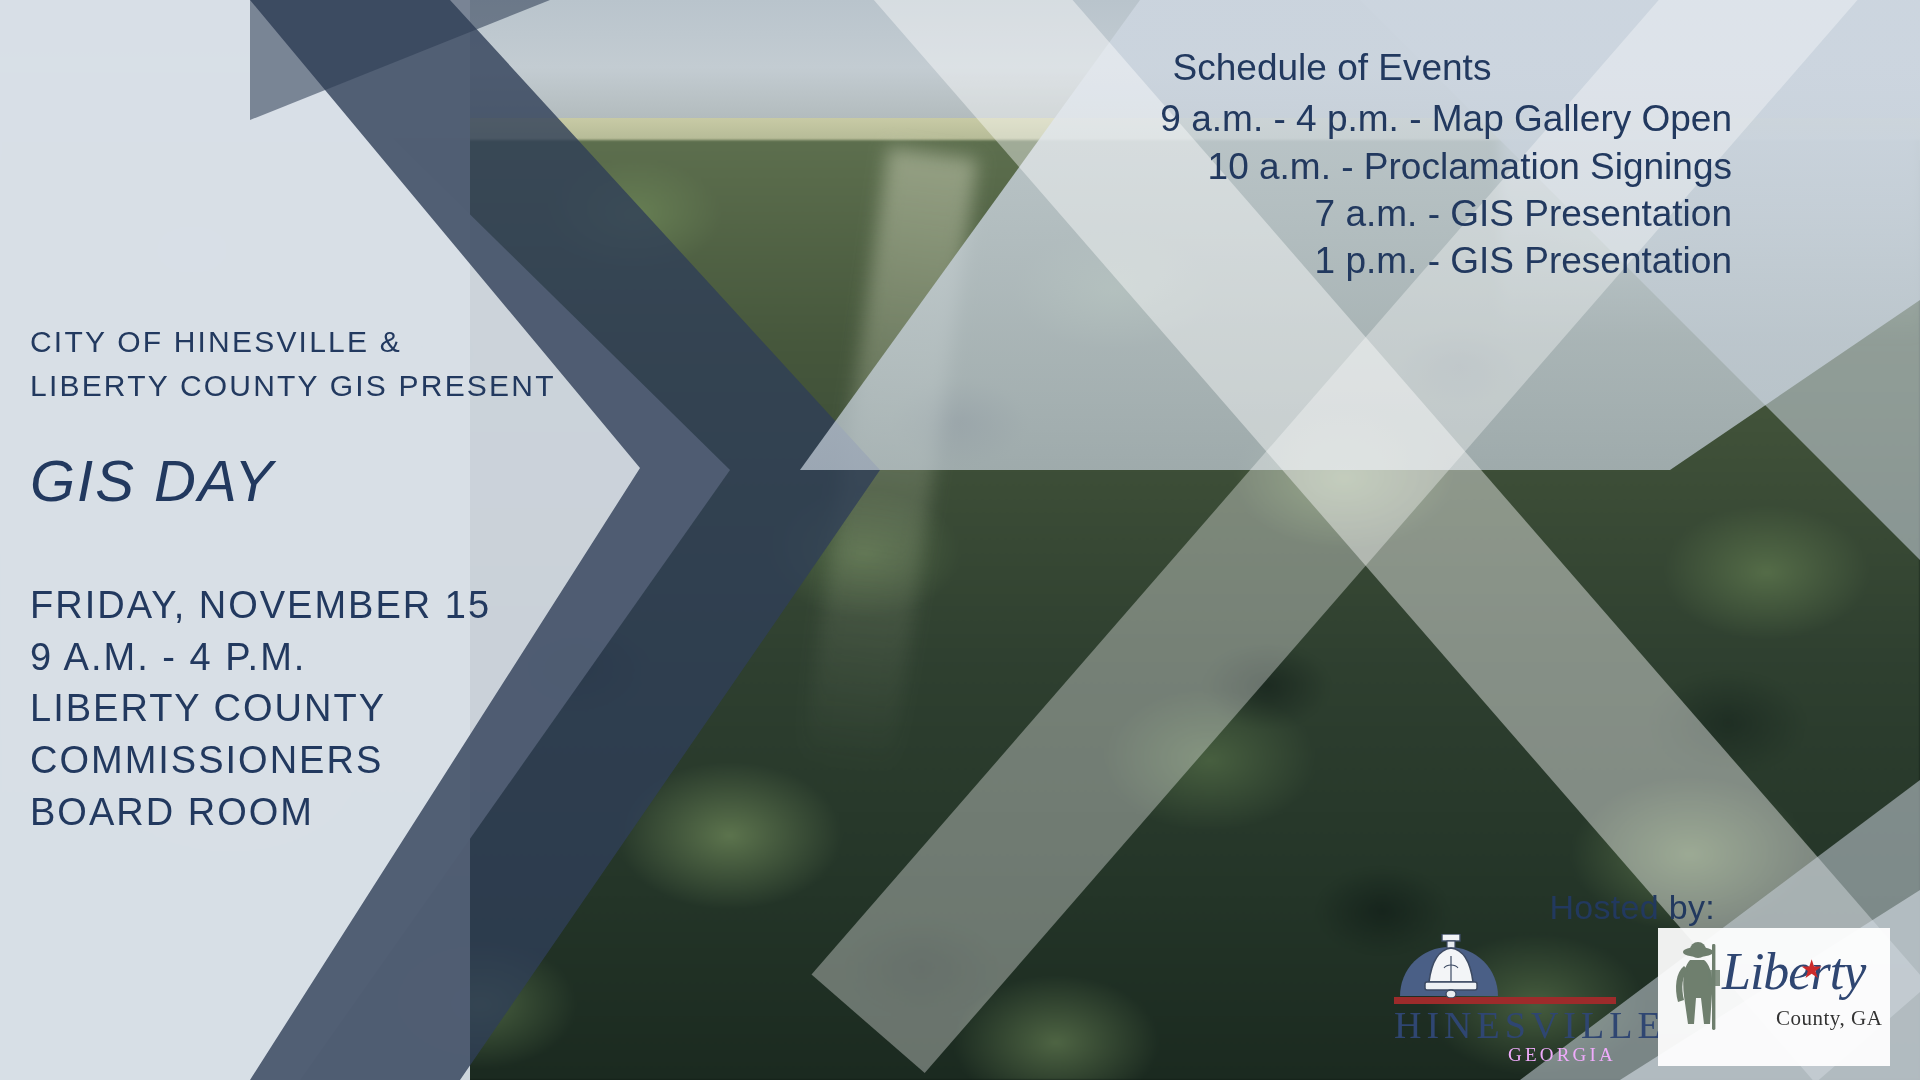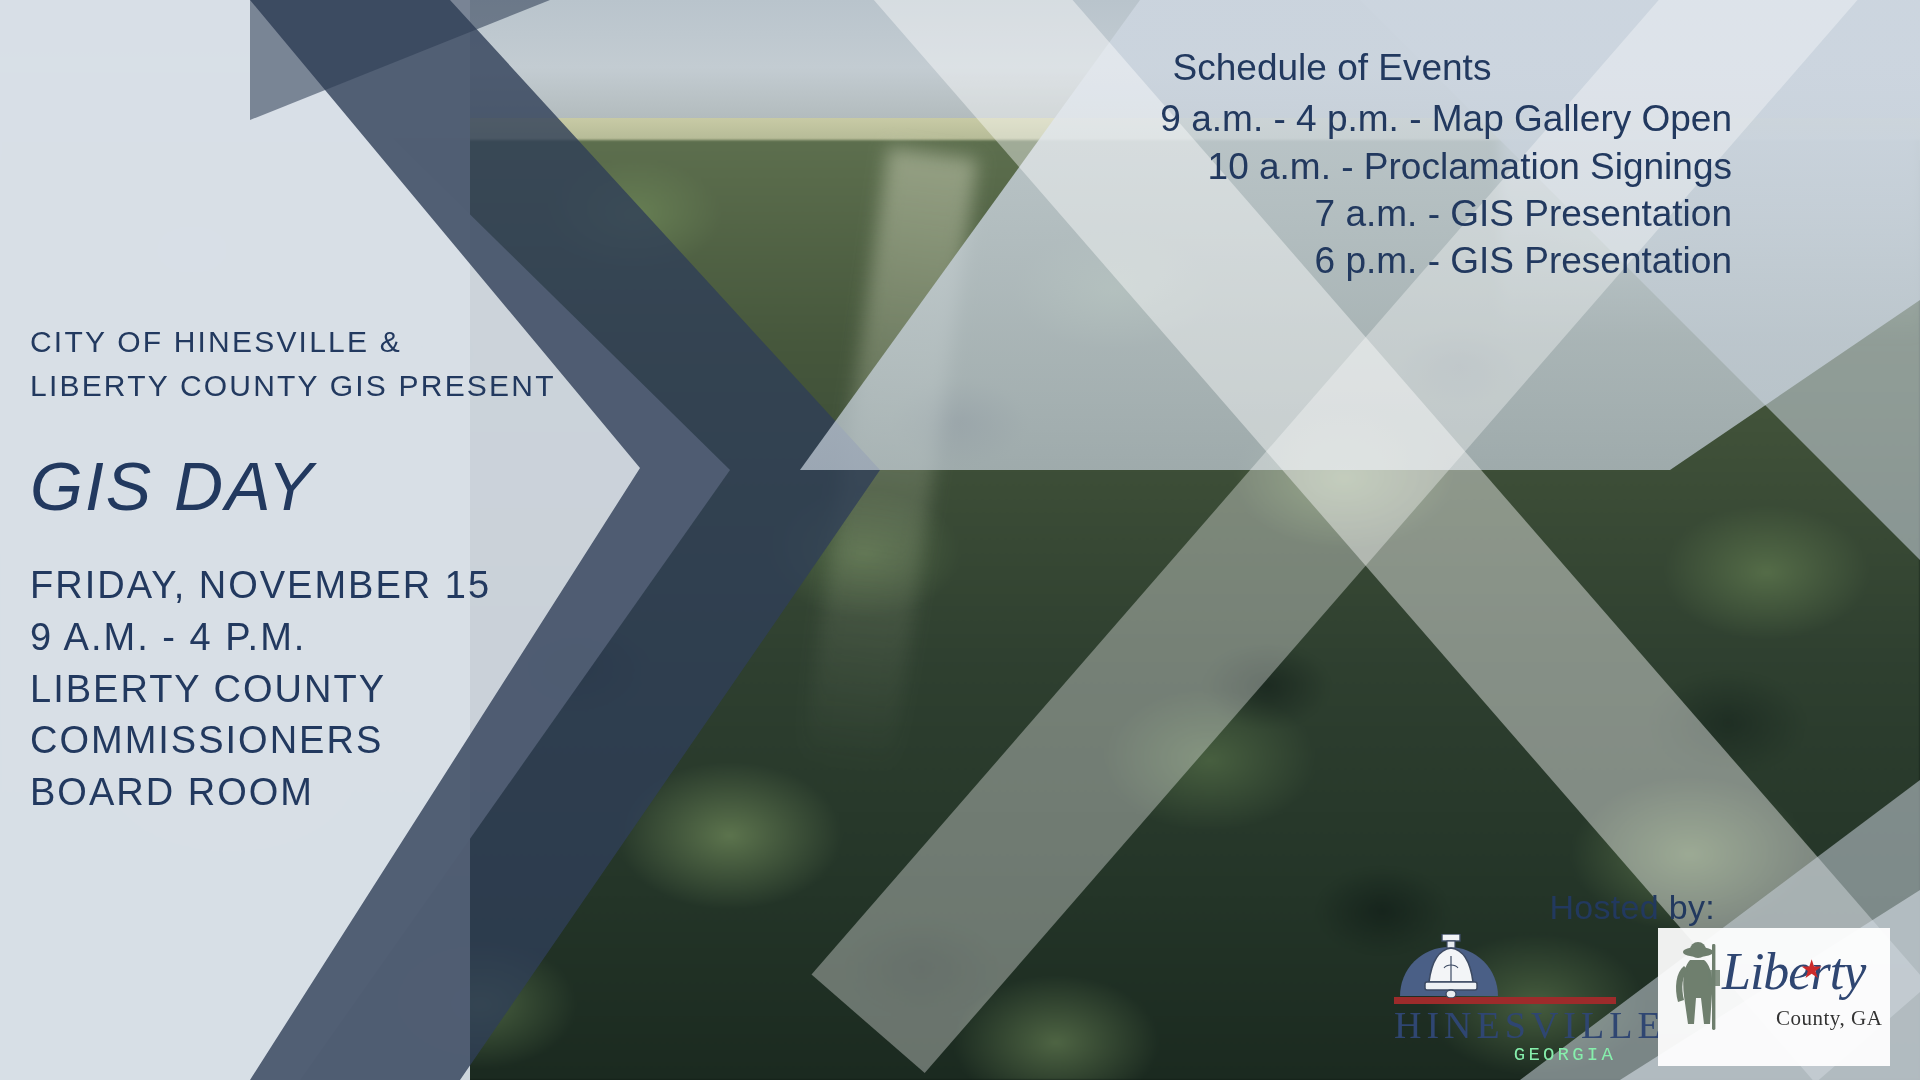"6 p.m. - GIS Presentation" div.sched-line { text: 6 -> 1 }
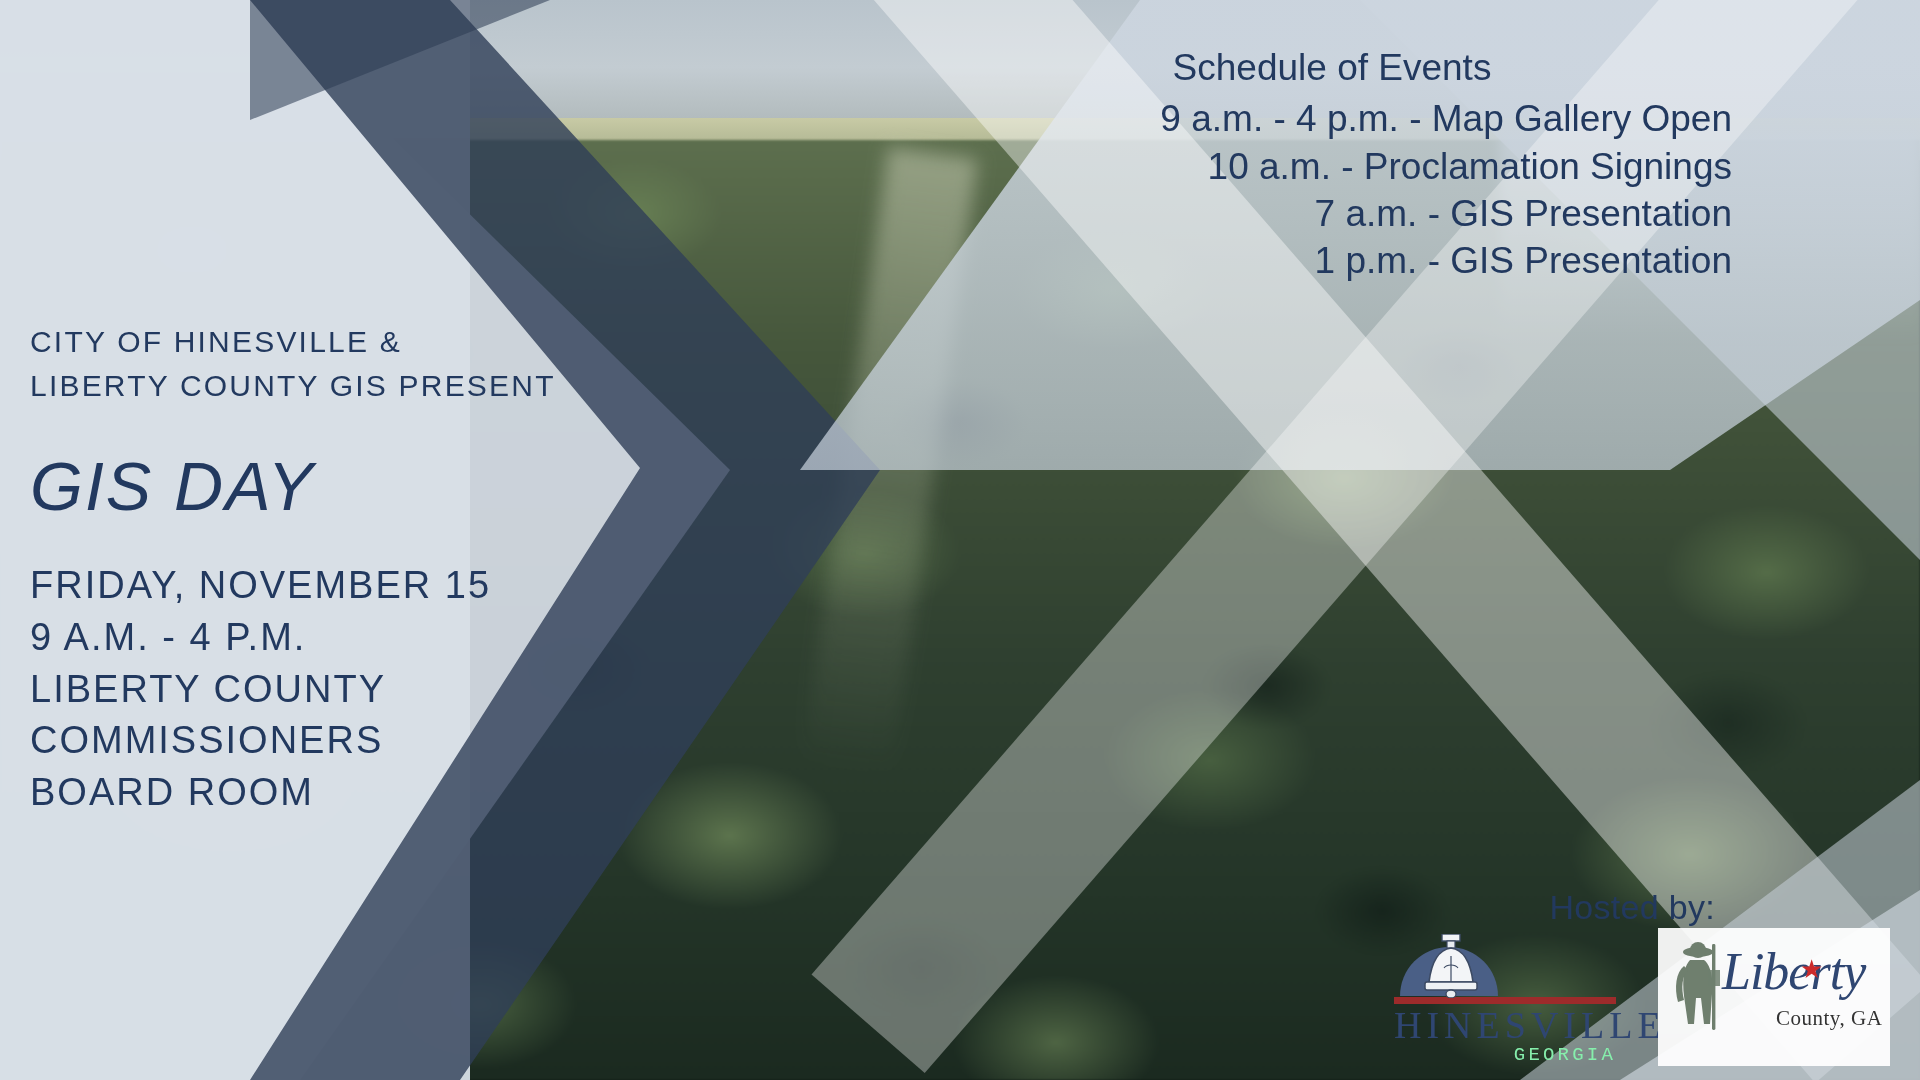"GIS DAY" .gisday { font-size: 68px -> 58px; margin: 44px 0 38px 0 -> 44px 0 68px 0 }
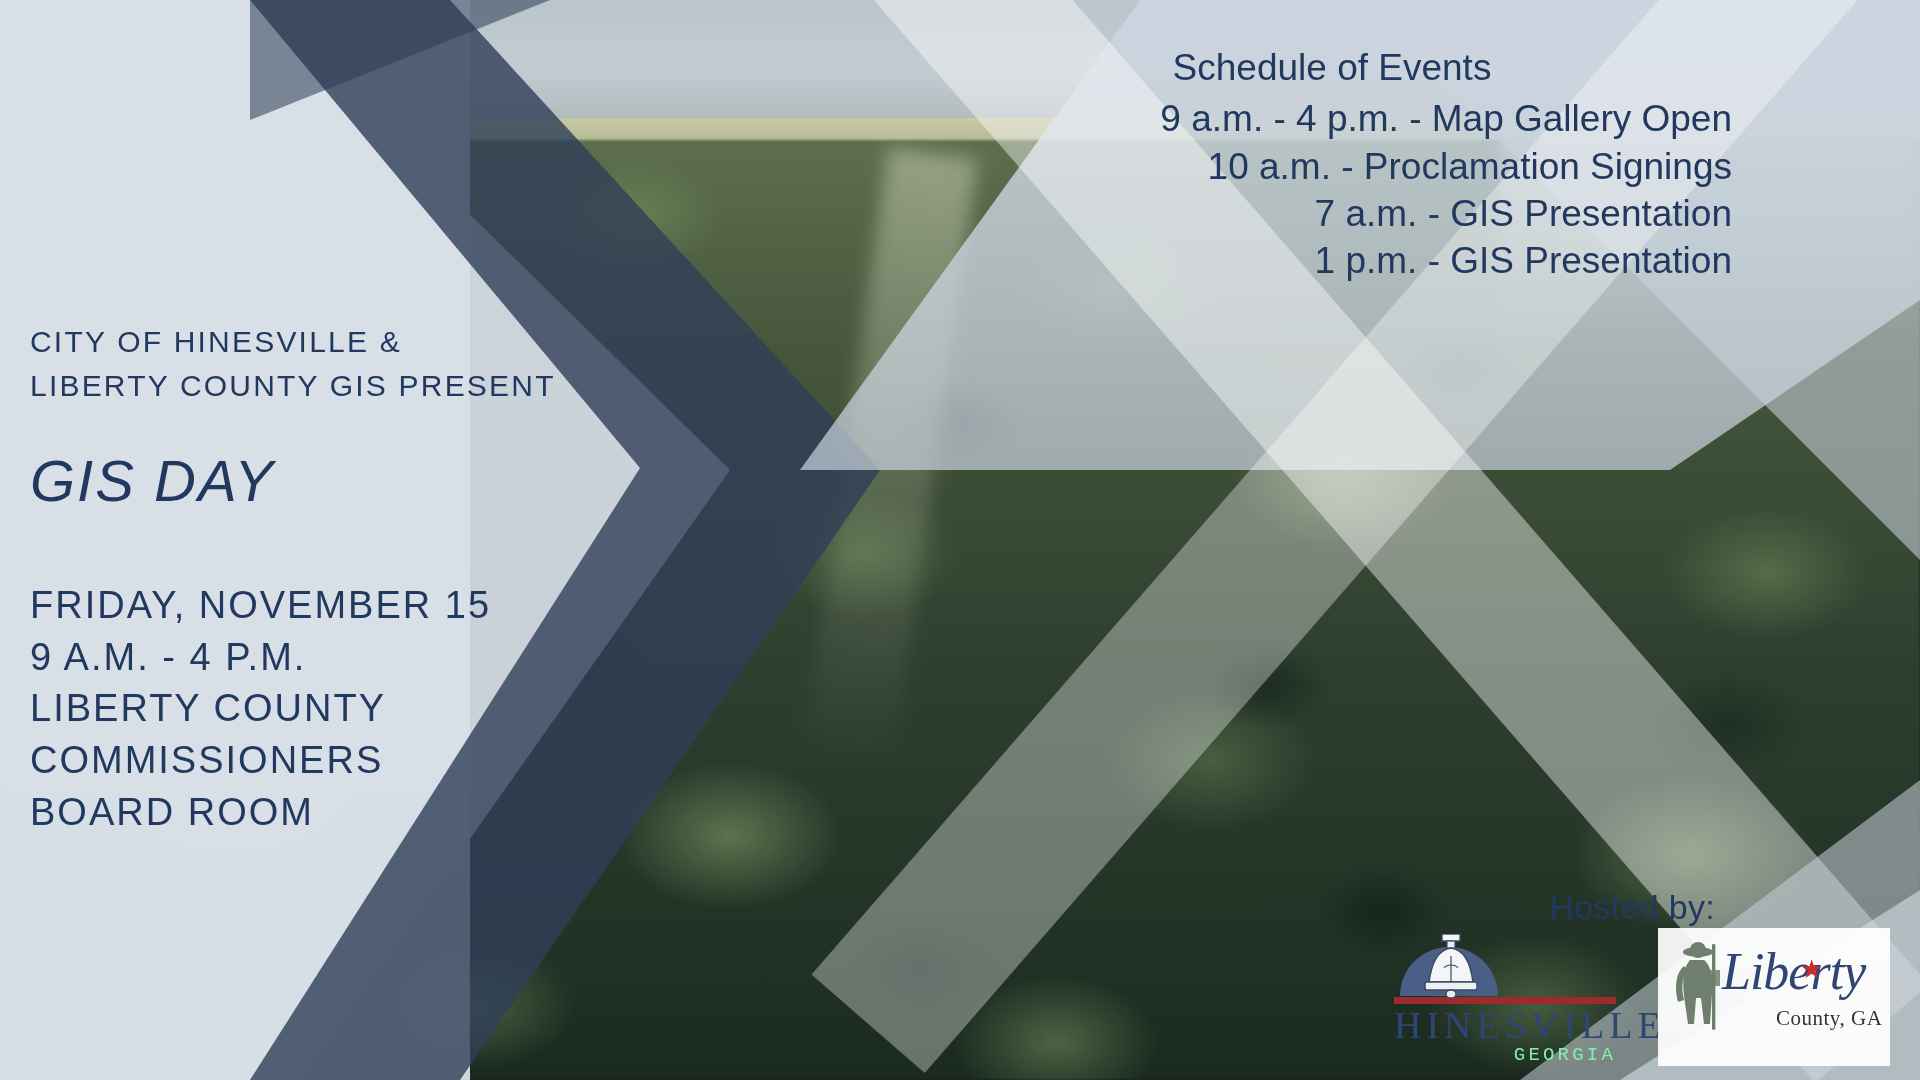"GEORGIA" .hville-state { color: #86efac -> #f0abfc; font-family: Liberation Mono, monospace -> Liberation Serif, serif }
